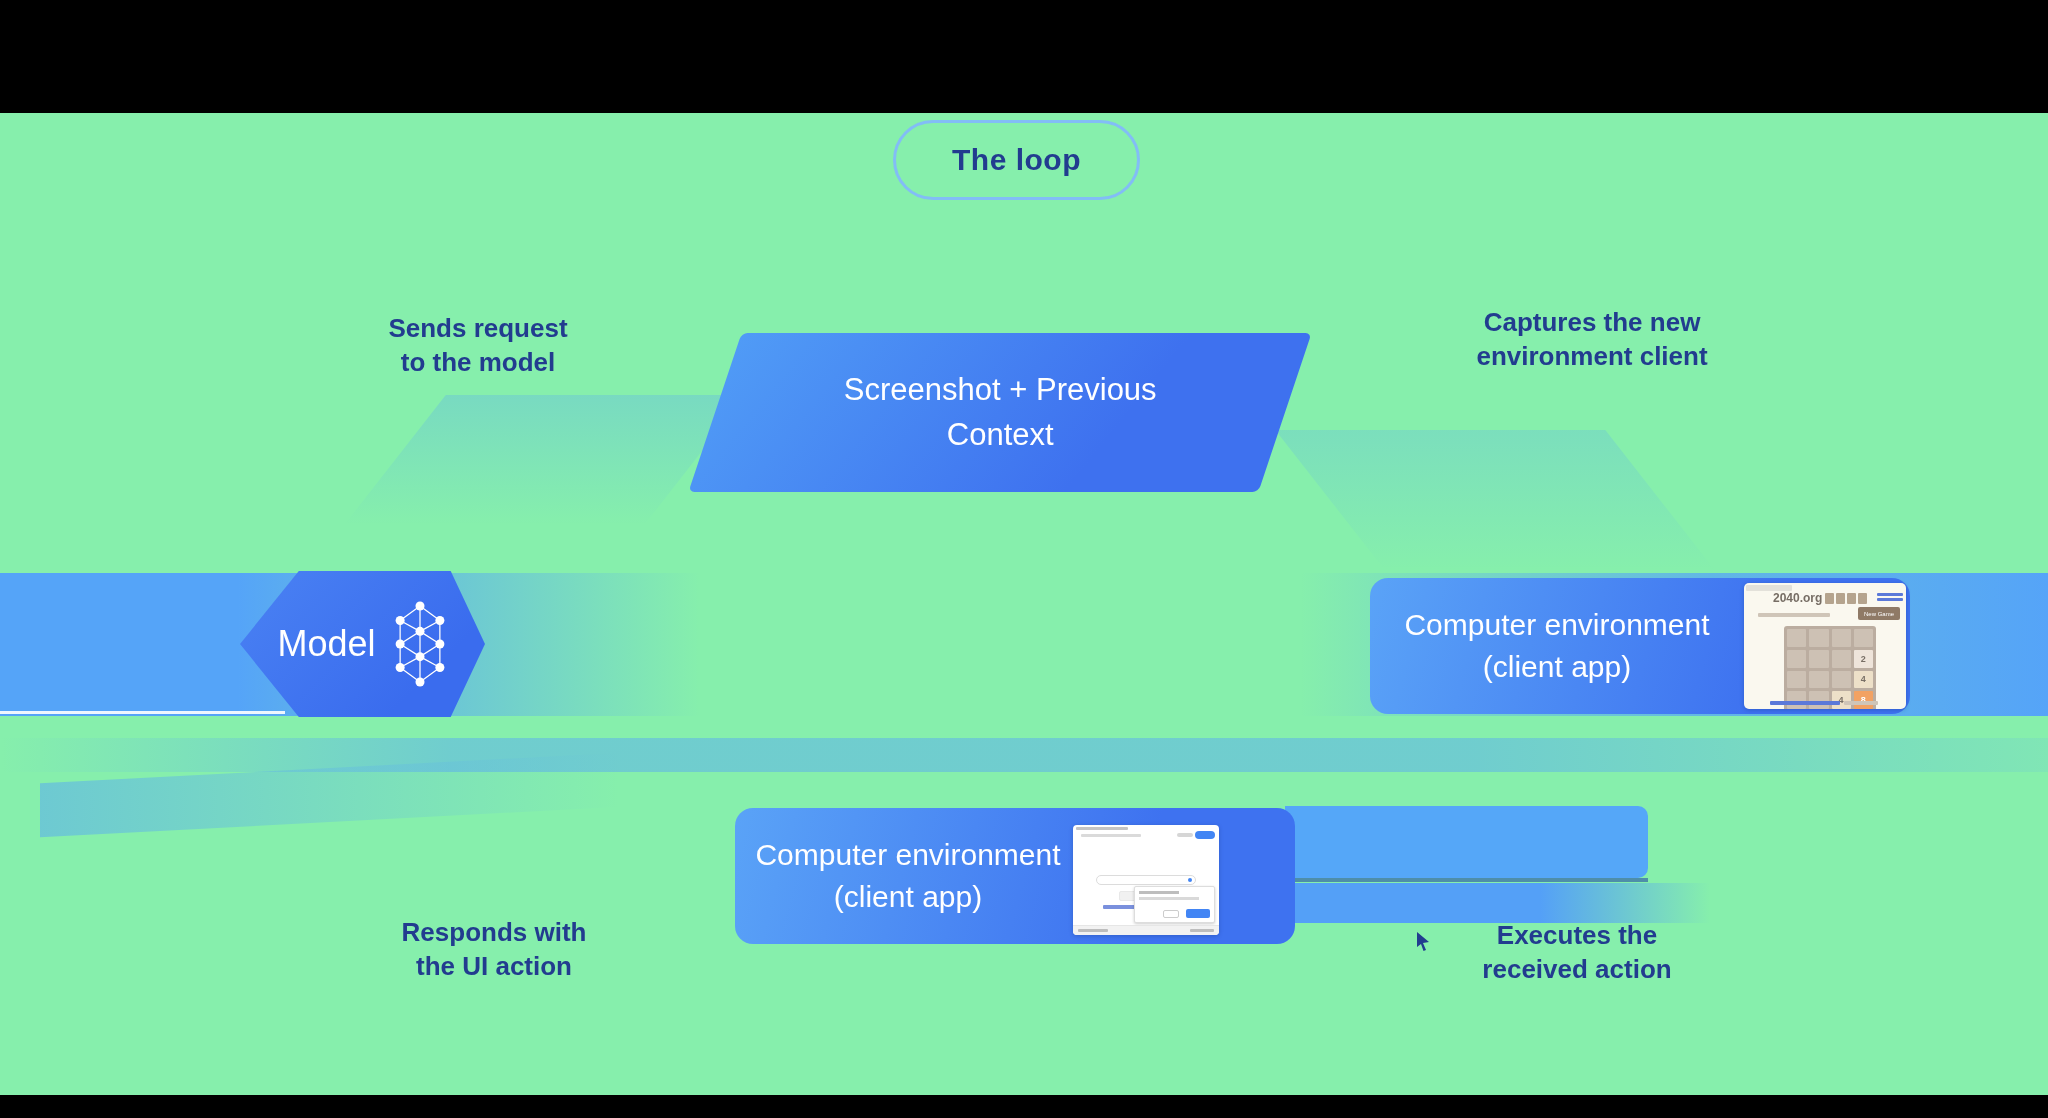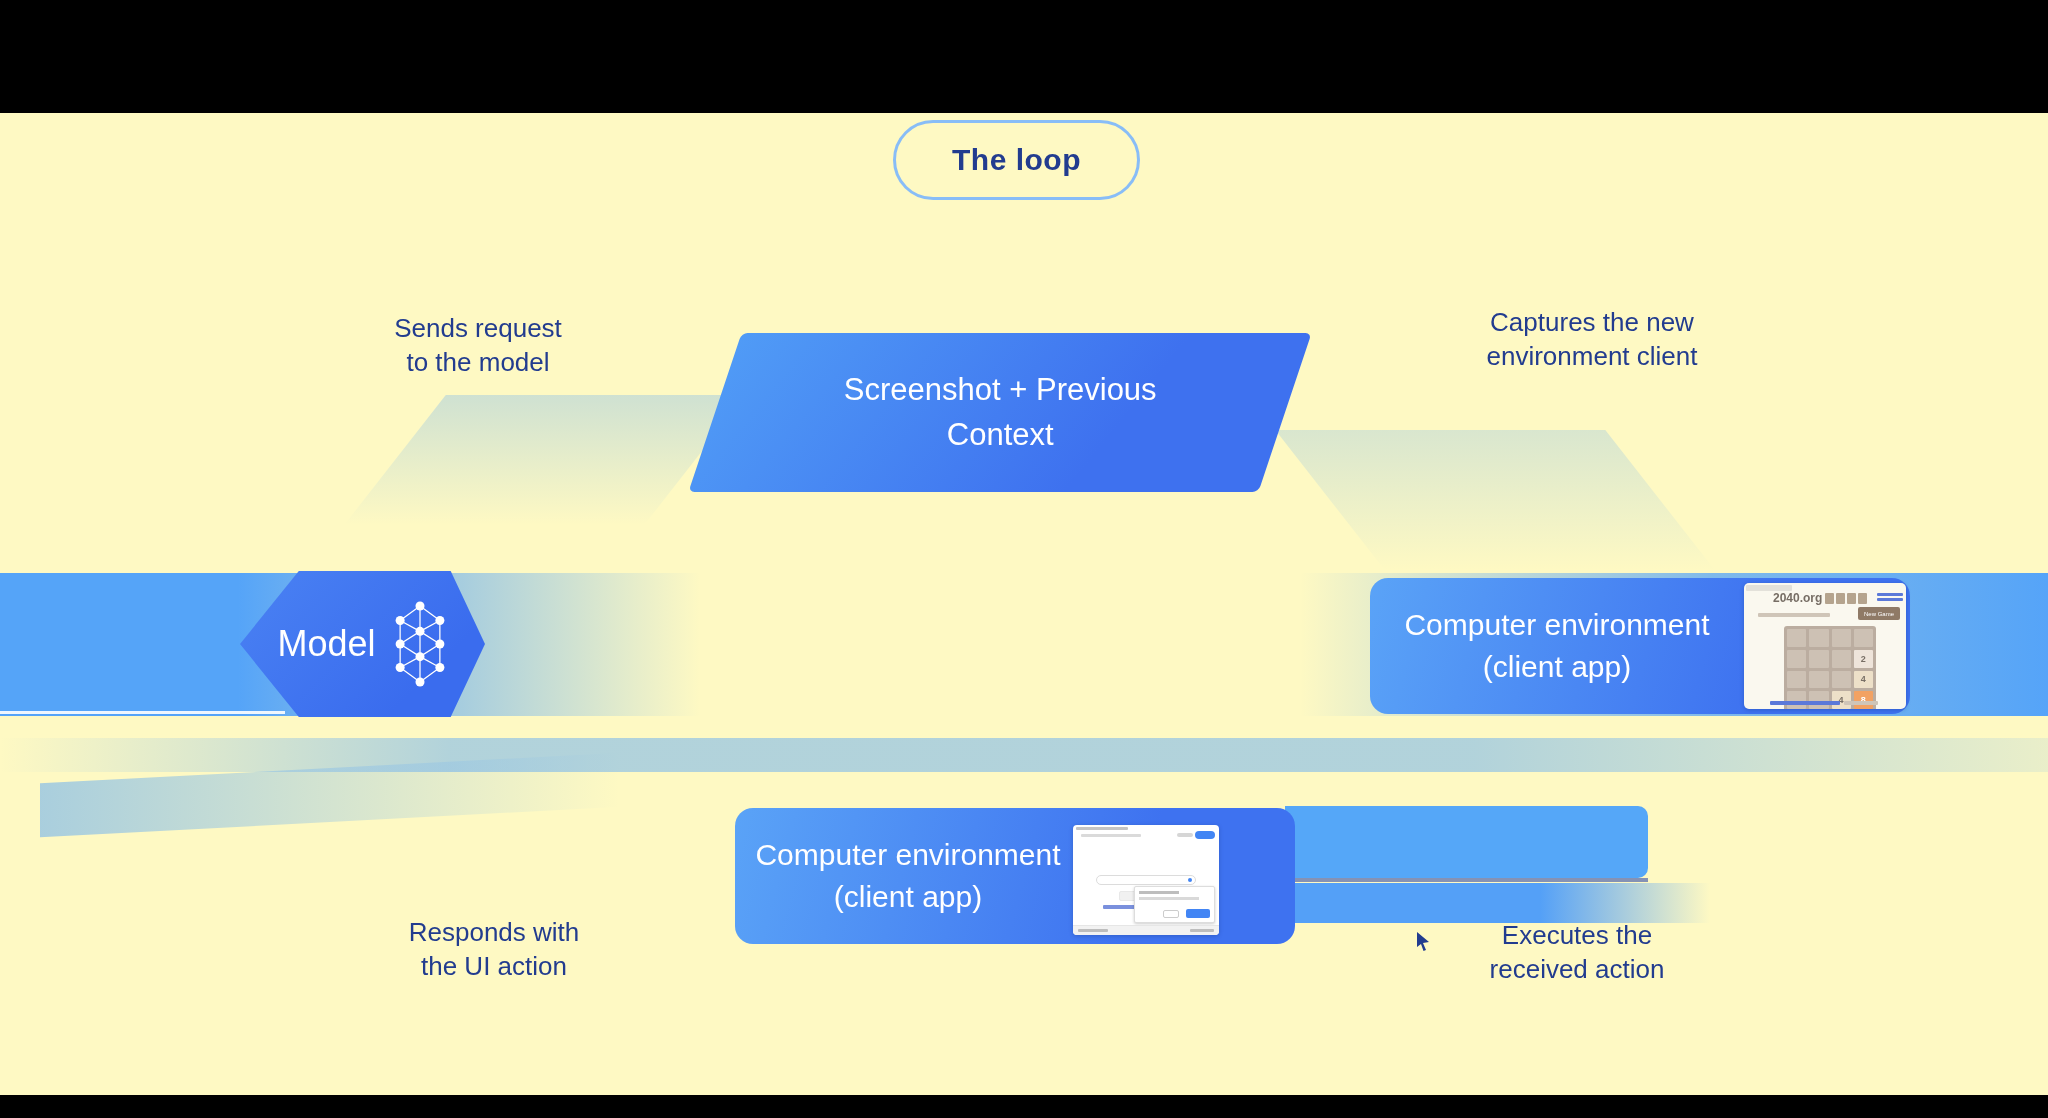"The loop" .field { background: #fef9c3 -> #86efac }
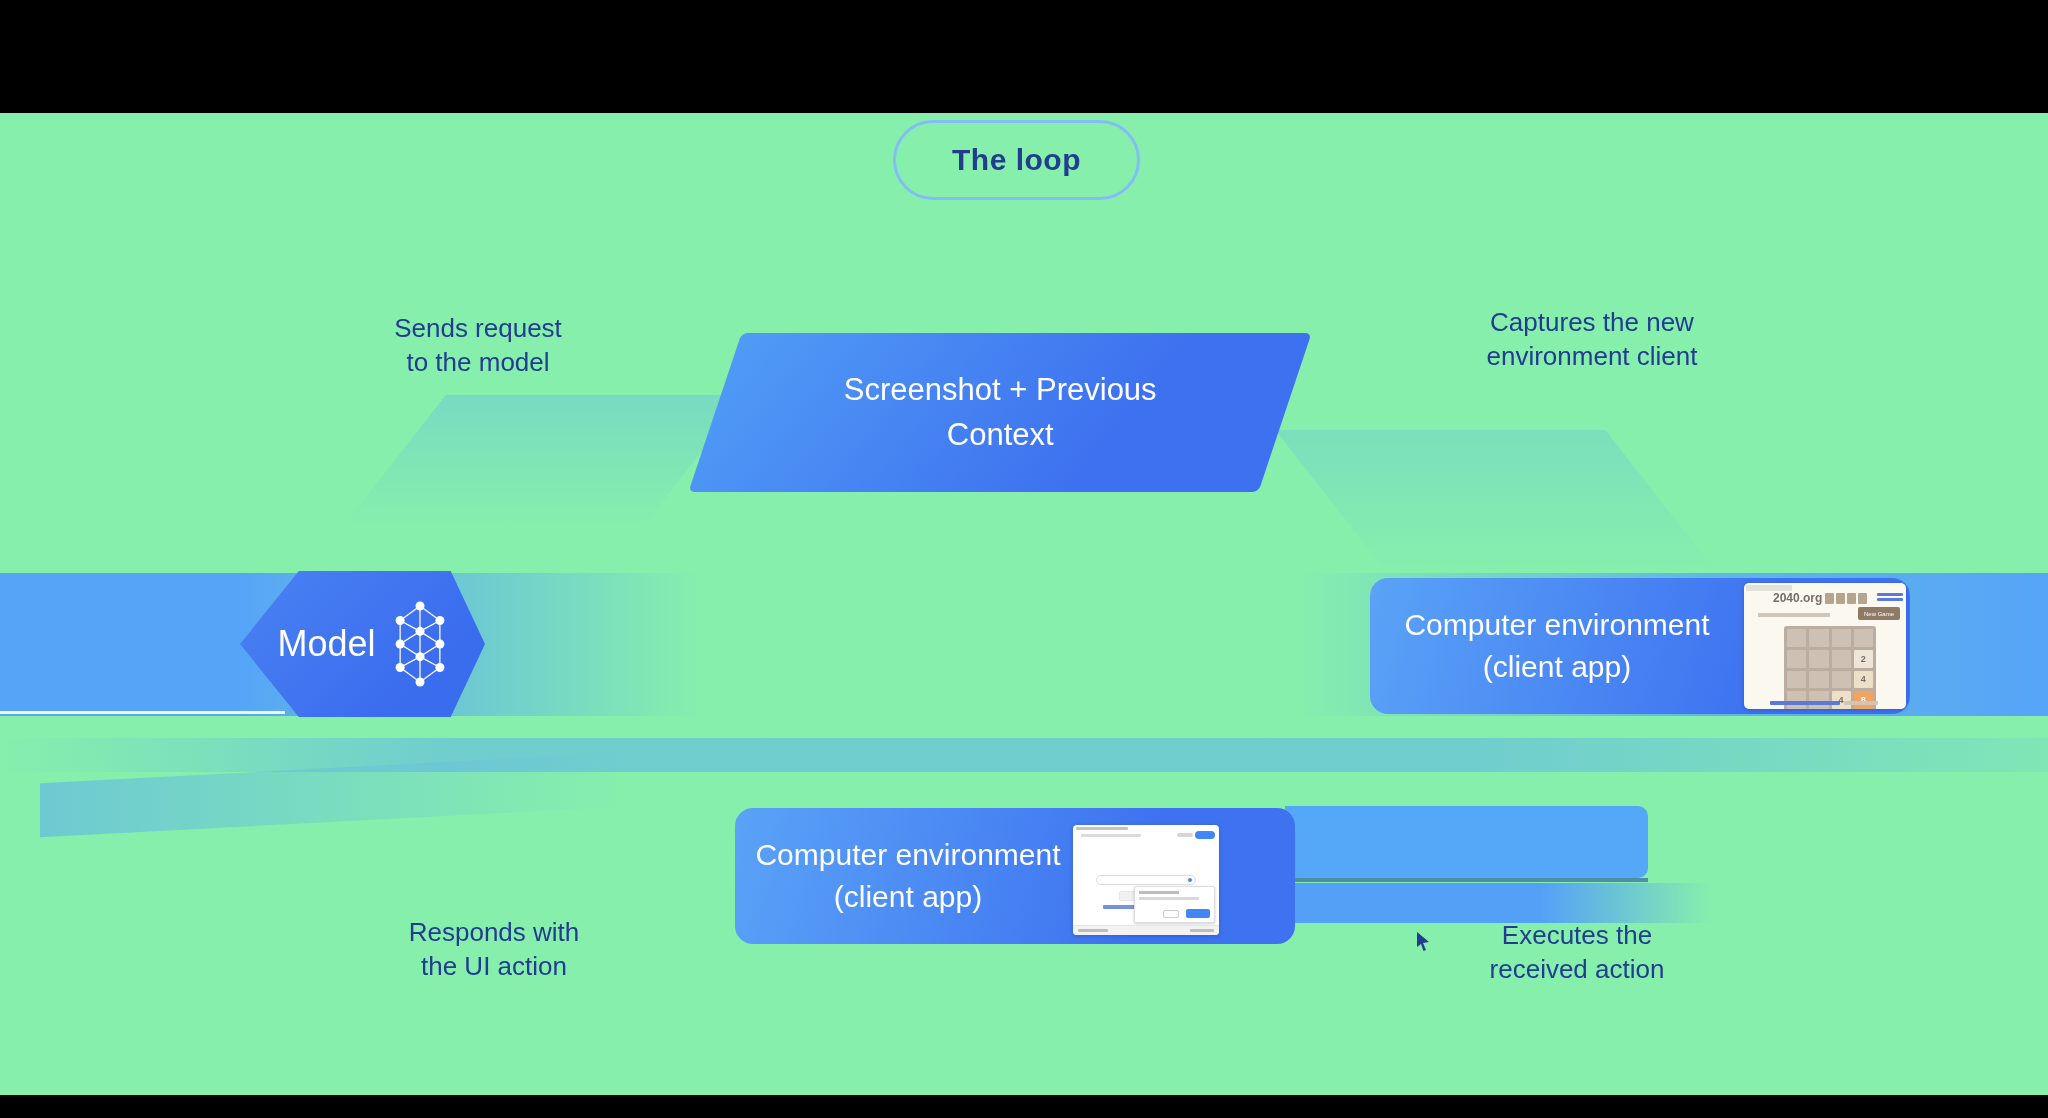"Sends request" .lbl { font-weight: 400 -> 700 }
